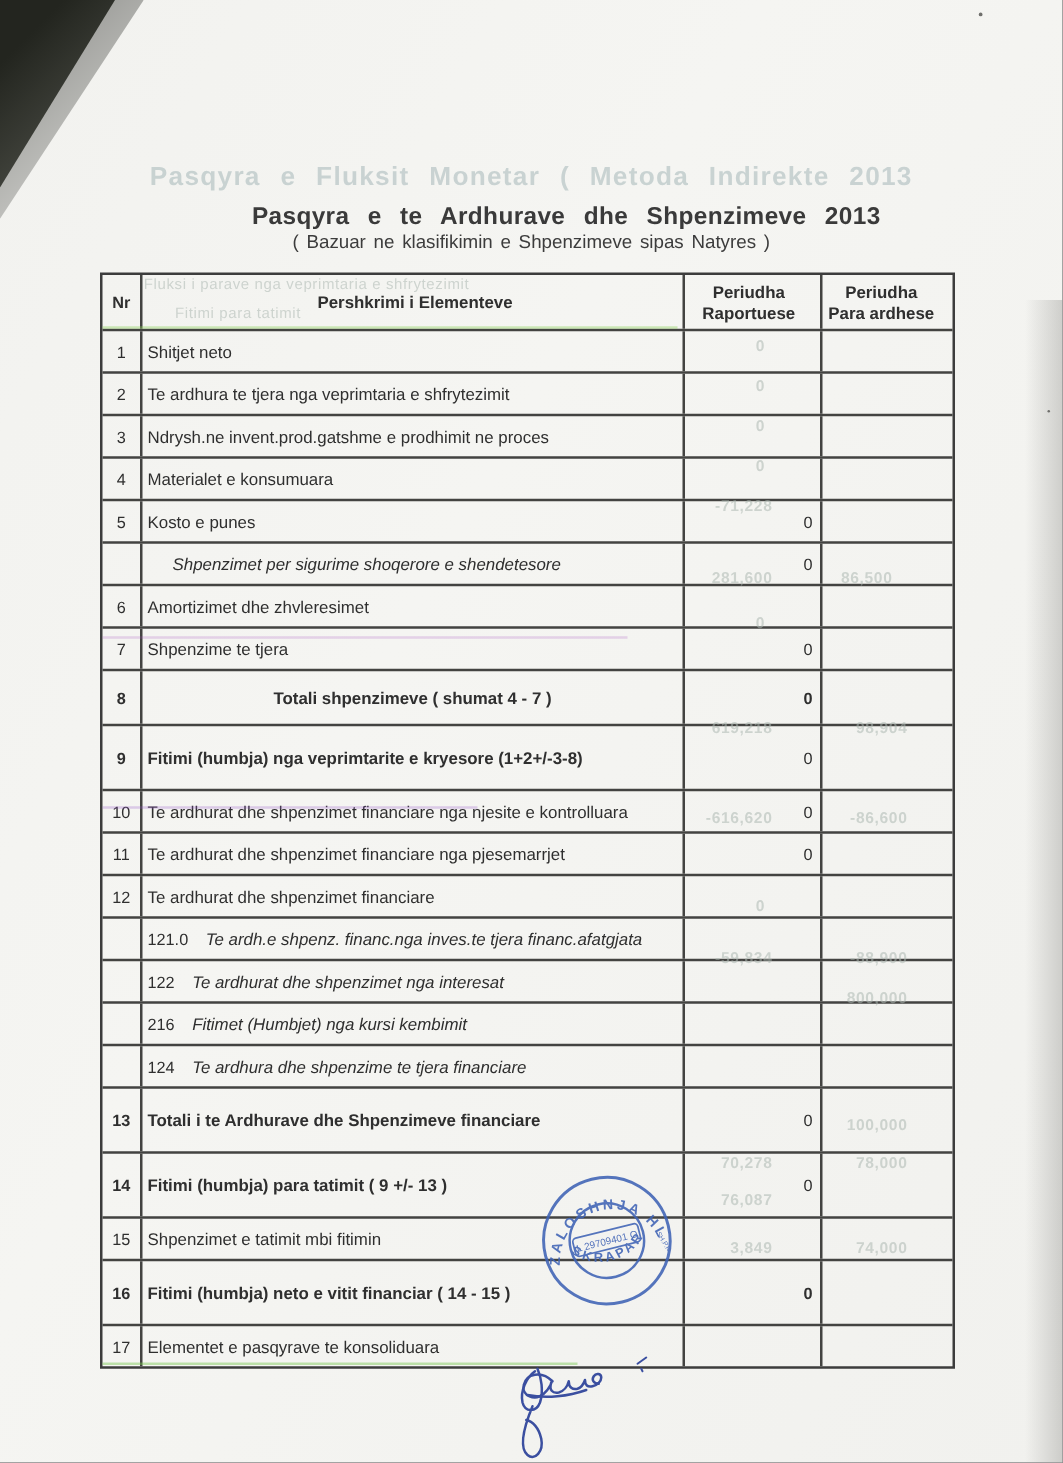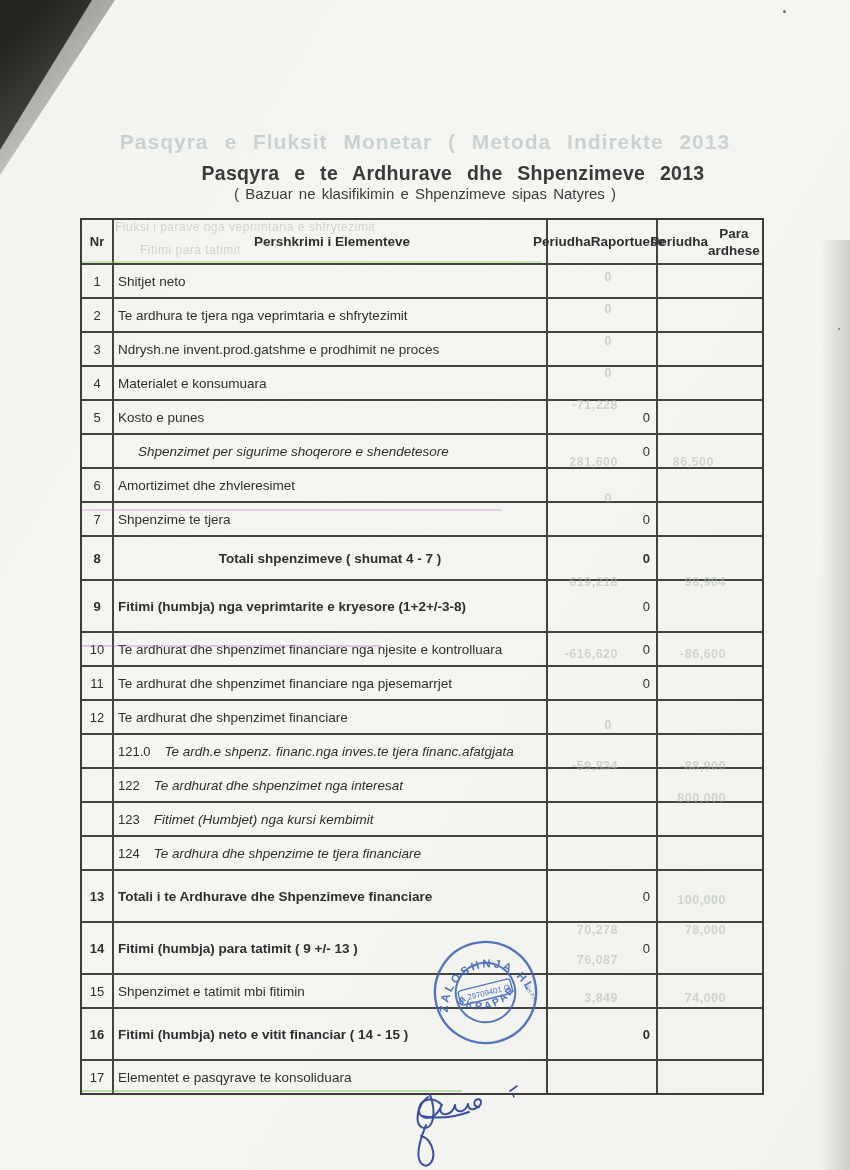"Periudha" .hdr-cell { flex-direction: row -> column }
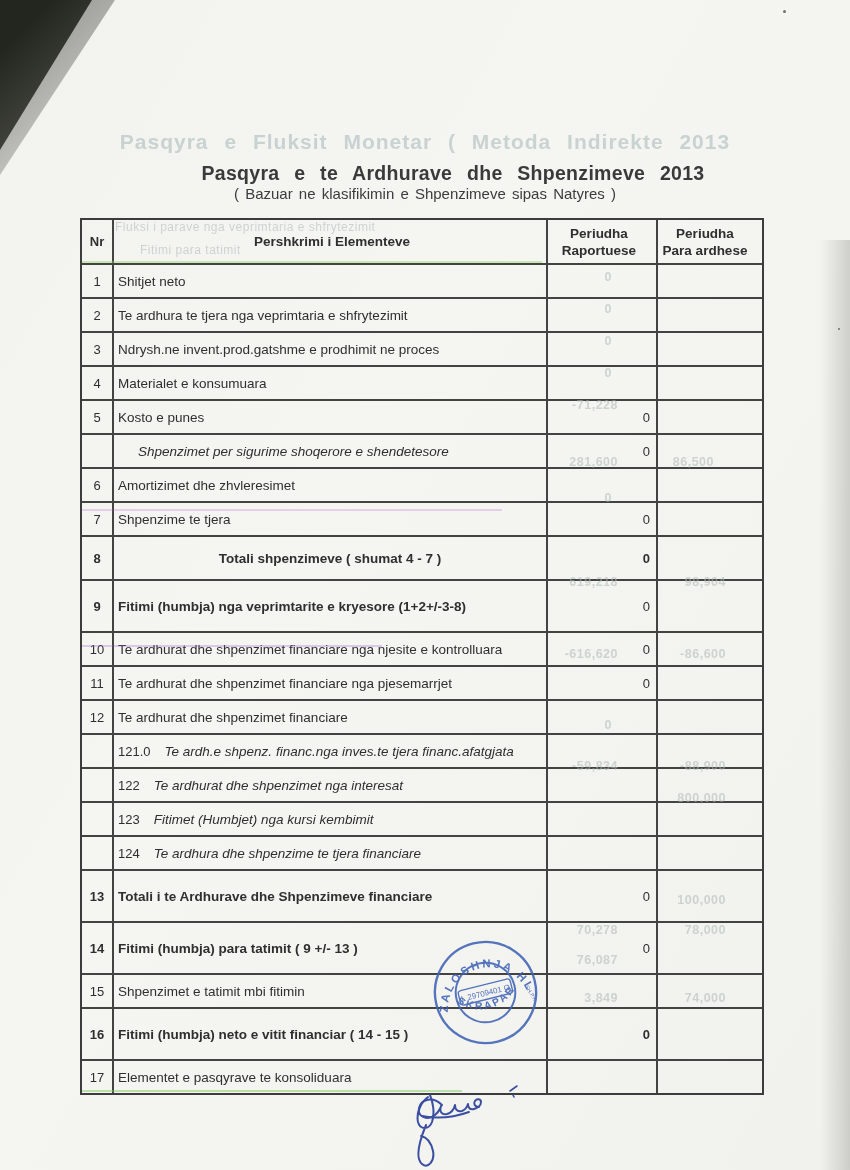"123" span.code { text: 123 -> 216 }
